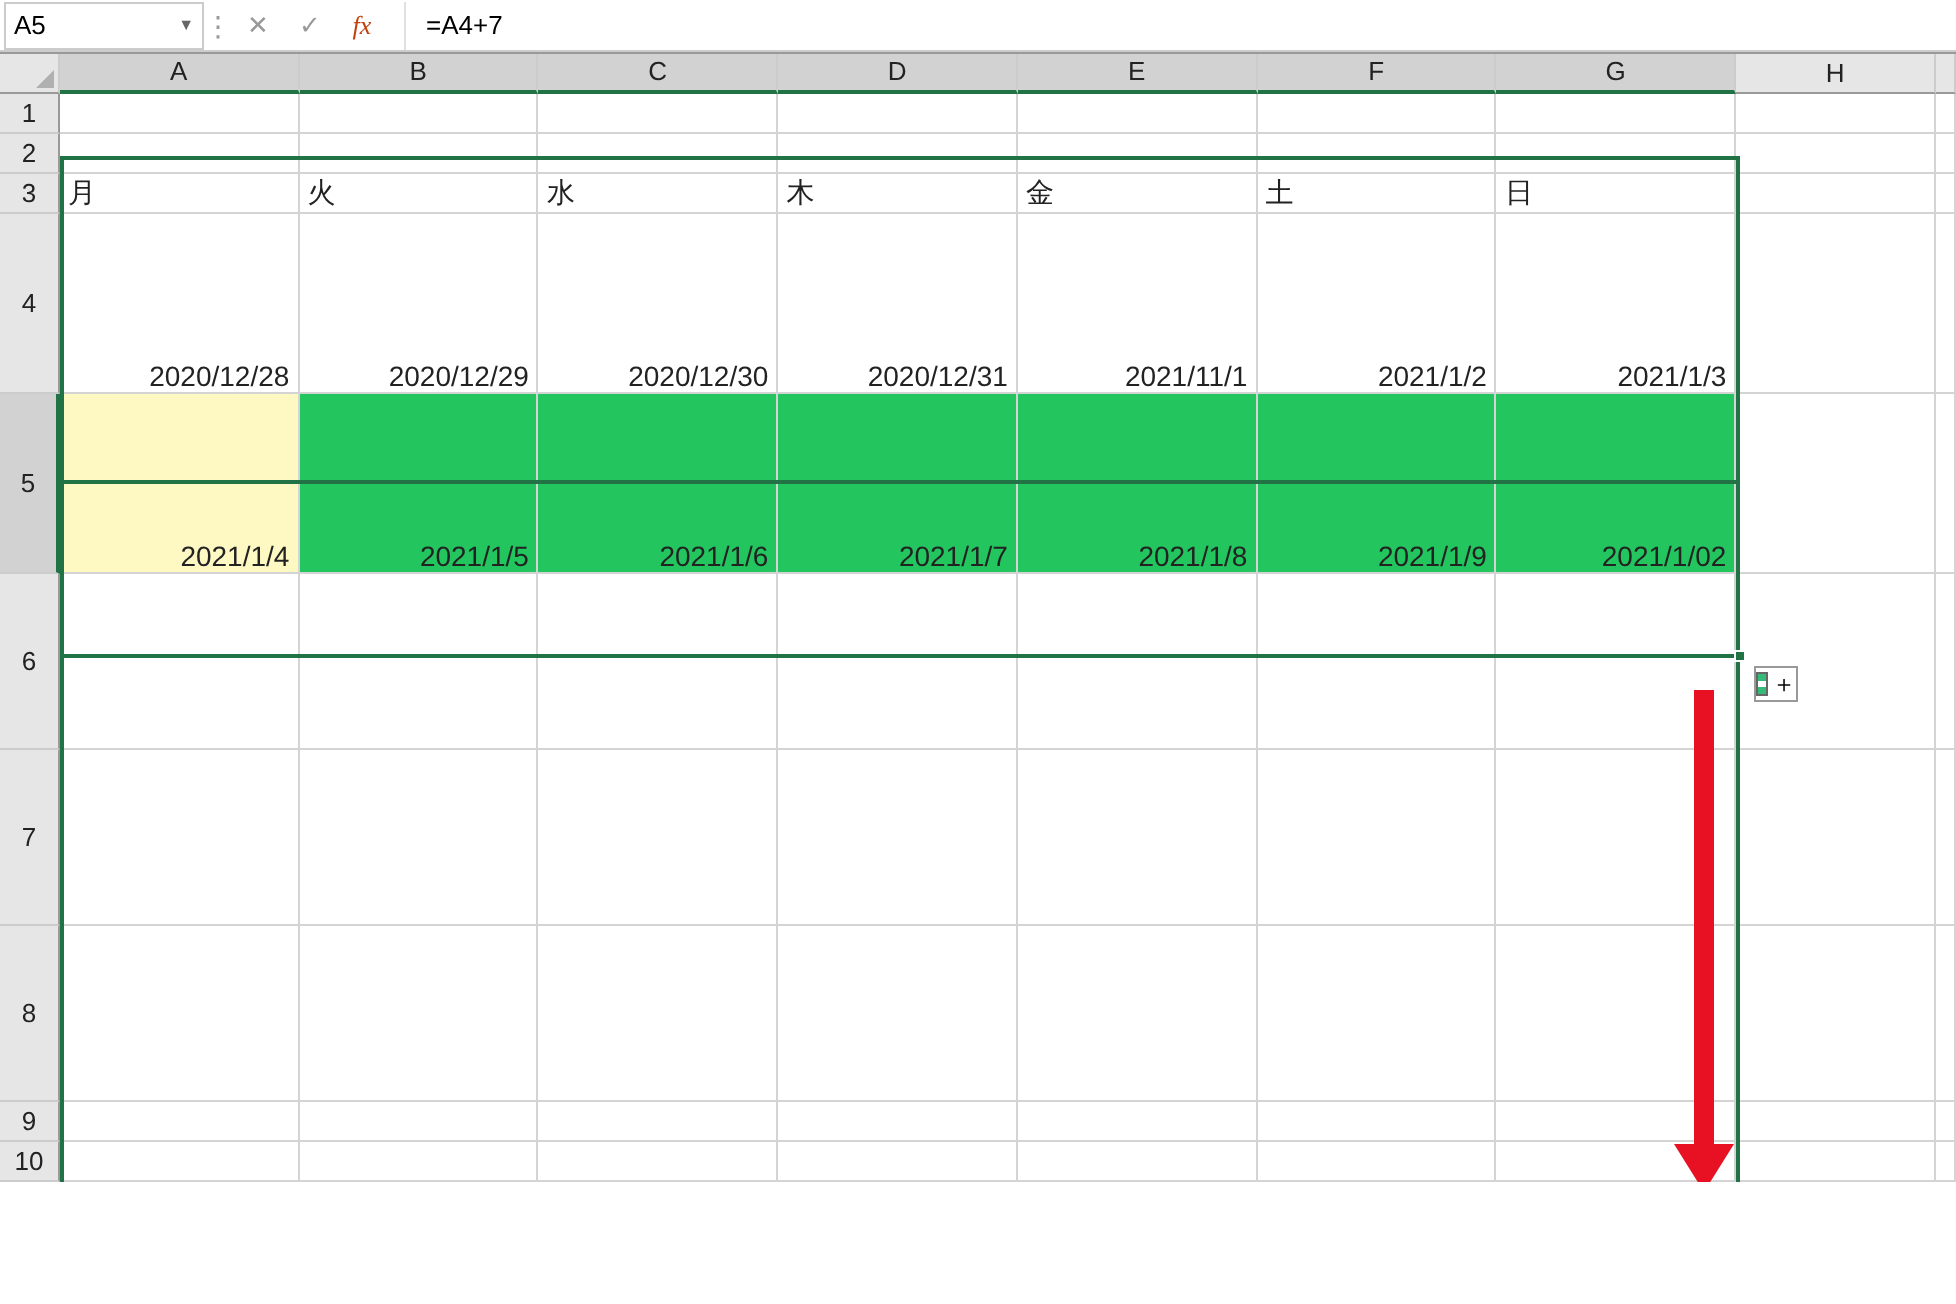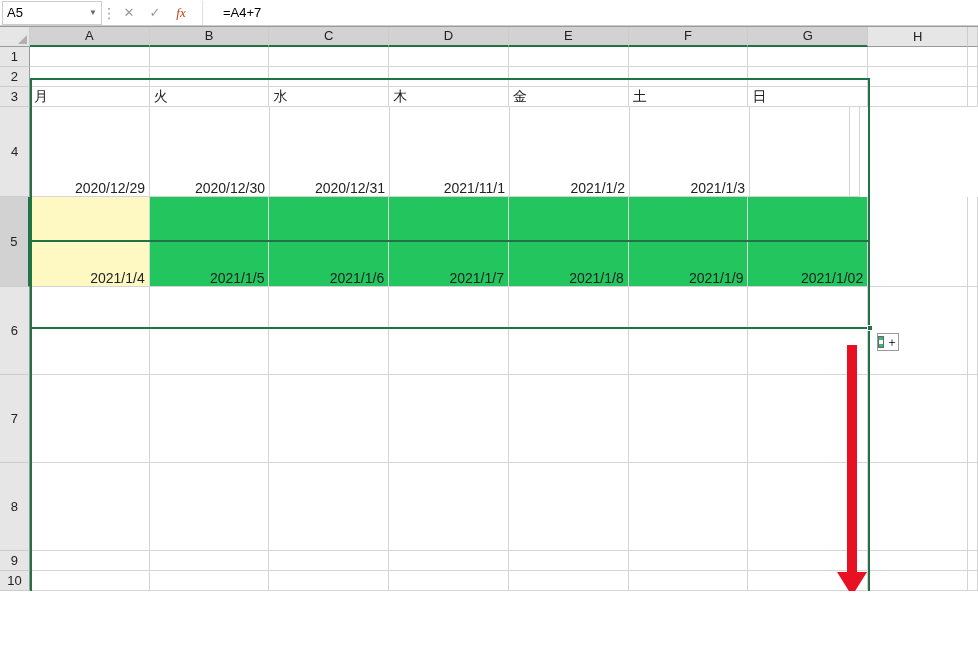"=A4+7" .formula-input { padding: 0 20px -> 0 10px }
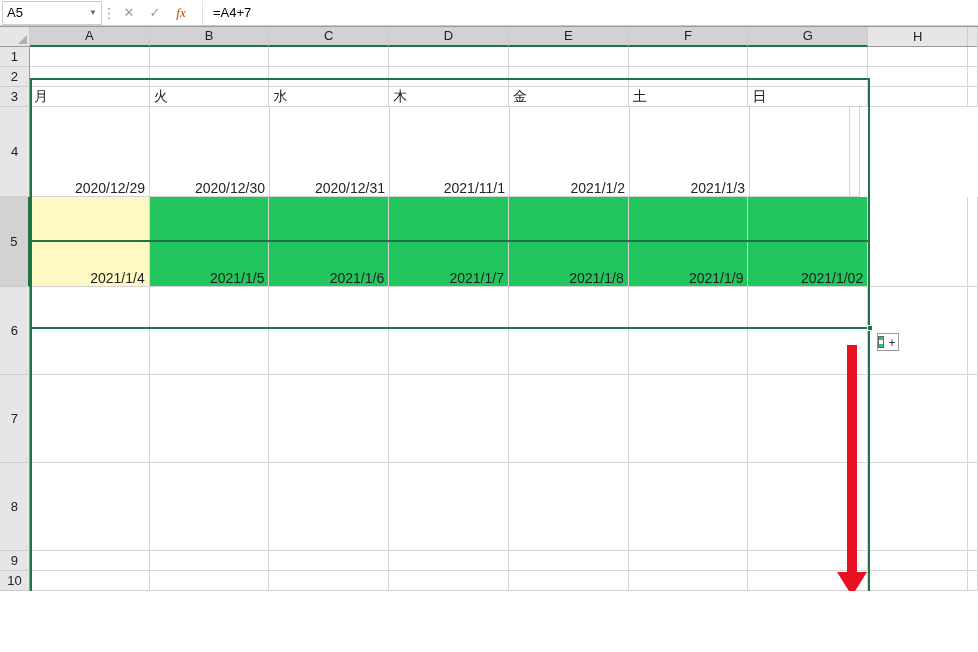"2020/12/28" div.cell { html: none -> <div>2020/12/28</div> }
